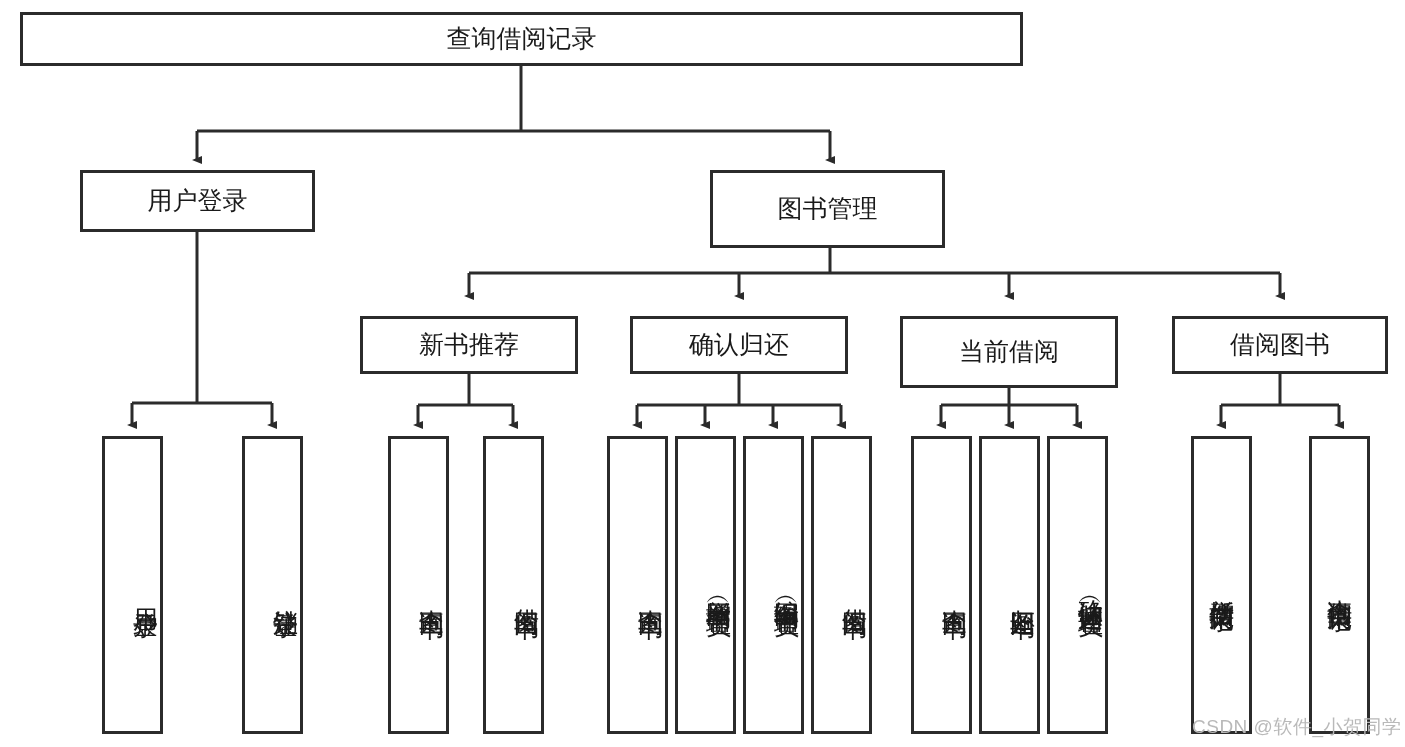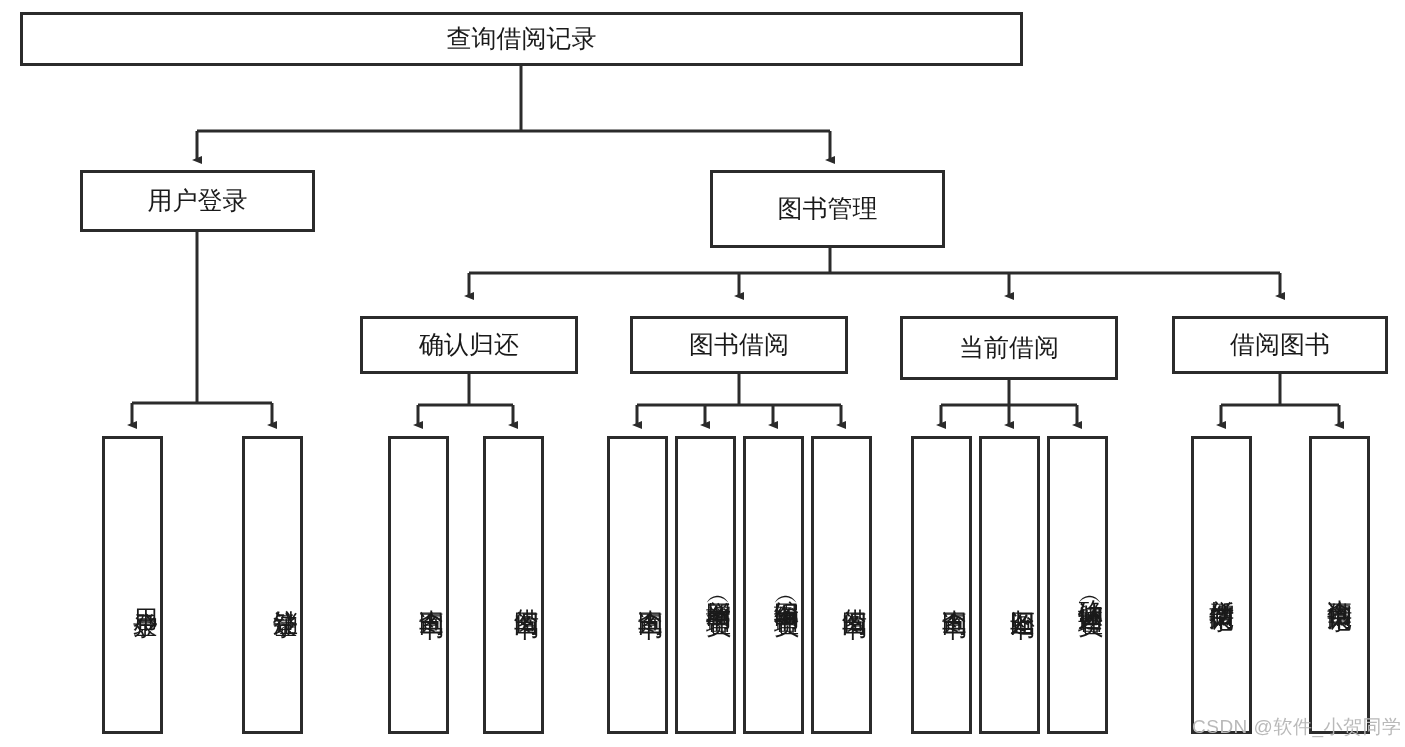"确认归还" div.node { text: 确认归还 -> 新书推荐 }
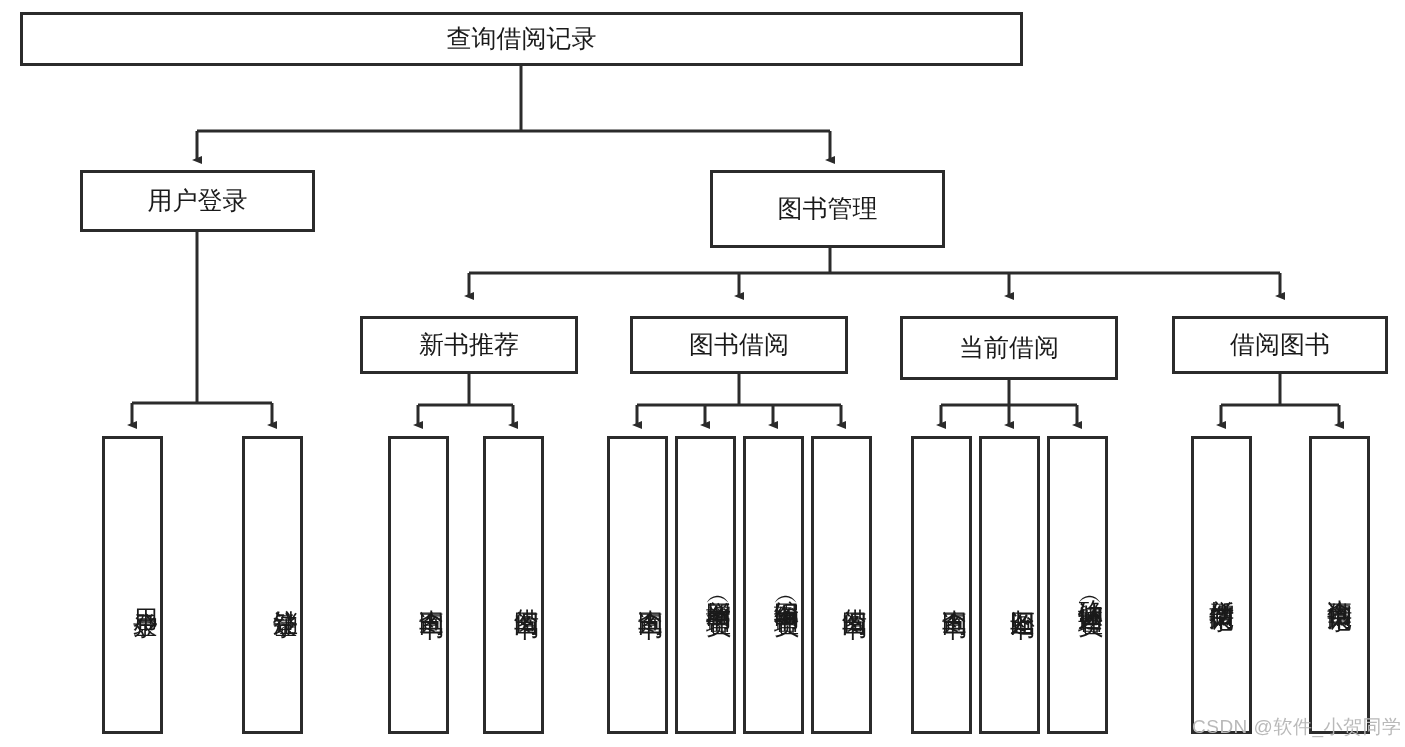"图书借阅" div.node { text: 图书借阅 -> 确认归还 }
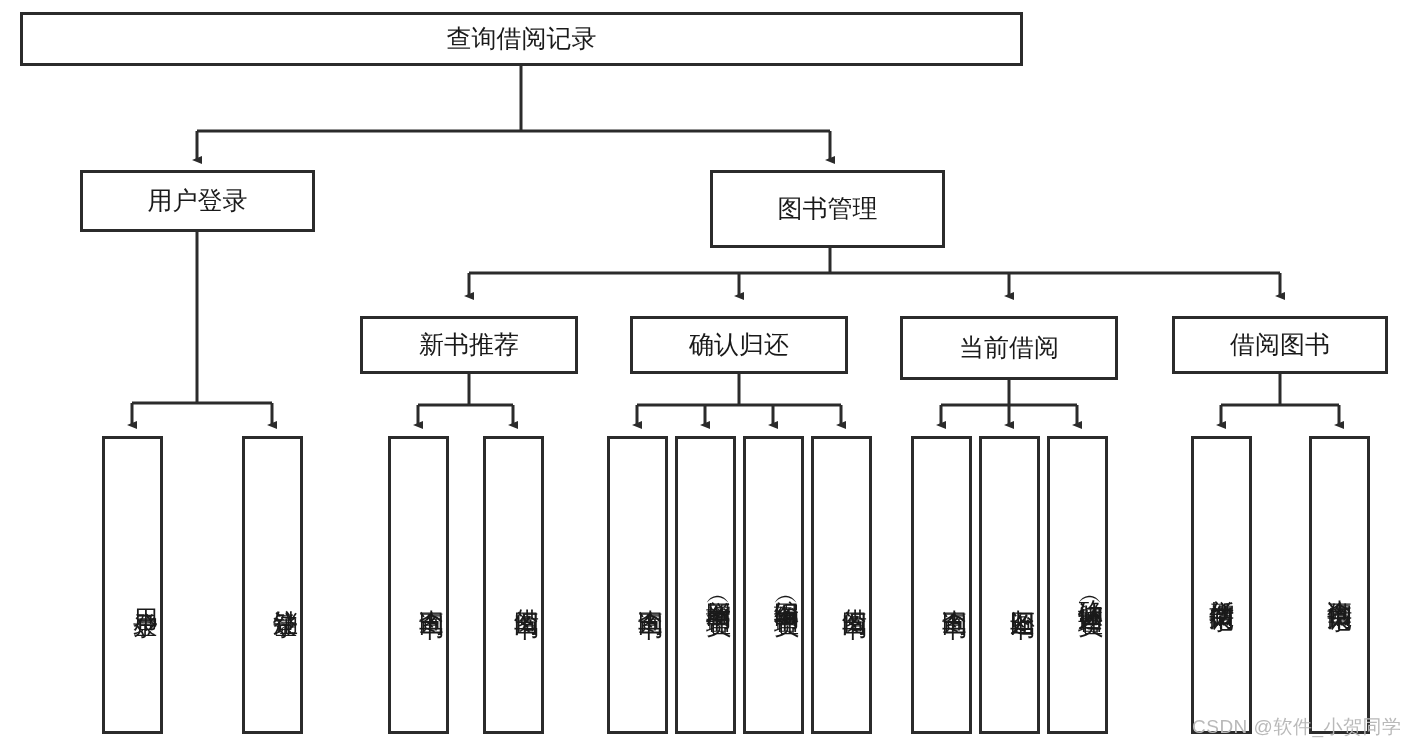"当前借阅" div.node { height: 64px -> 72px }
